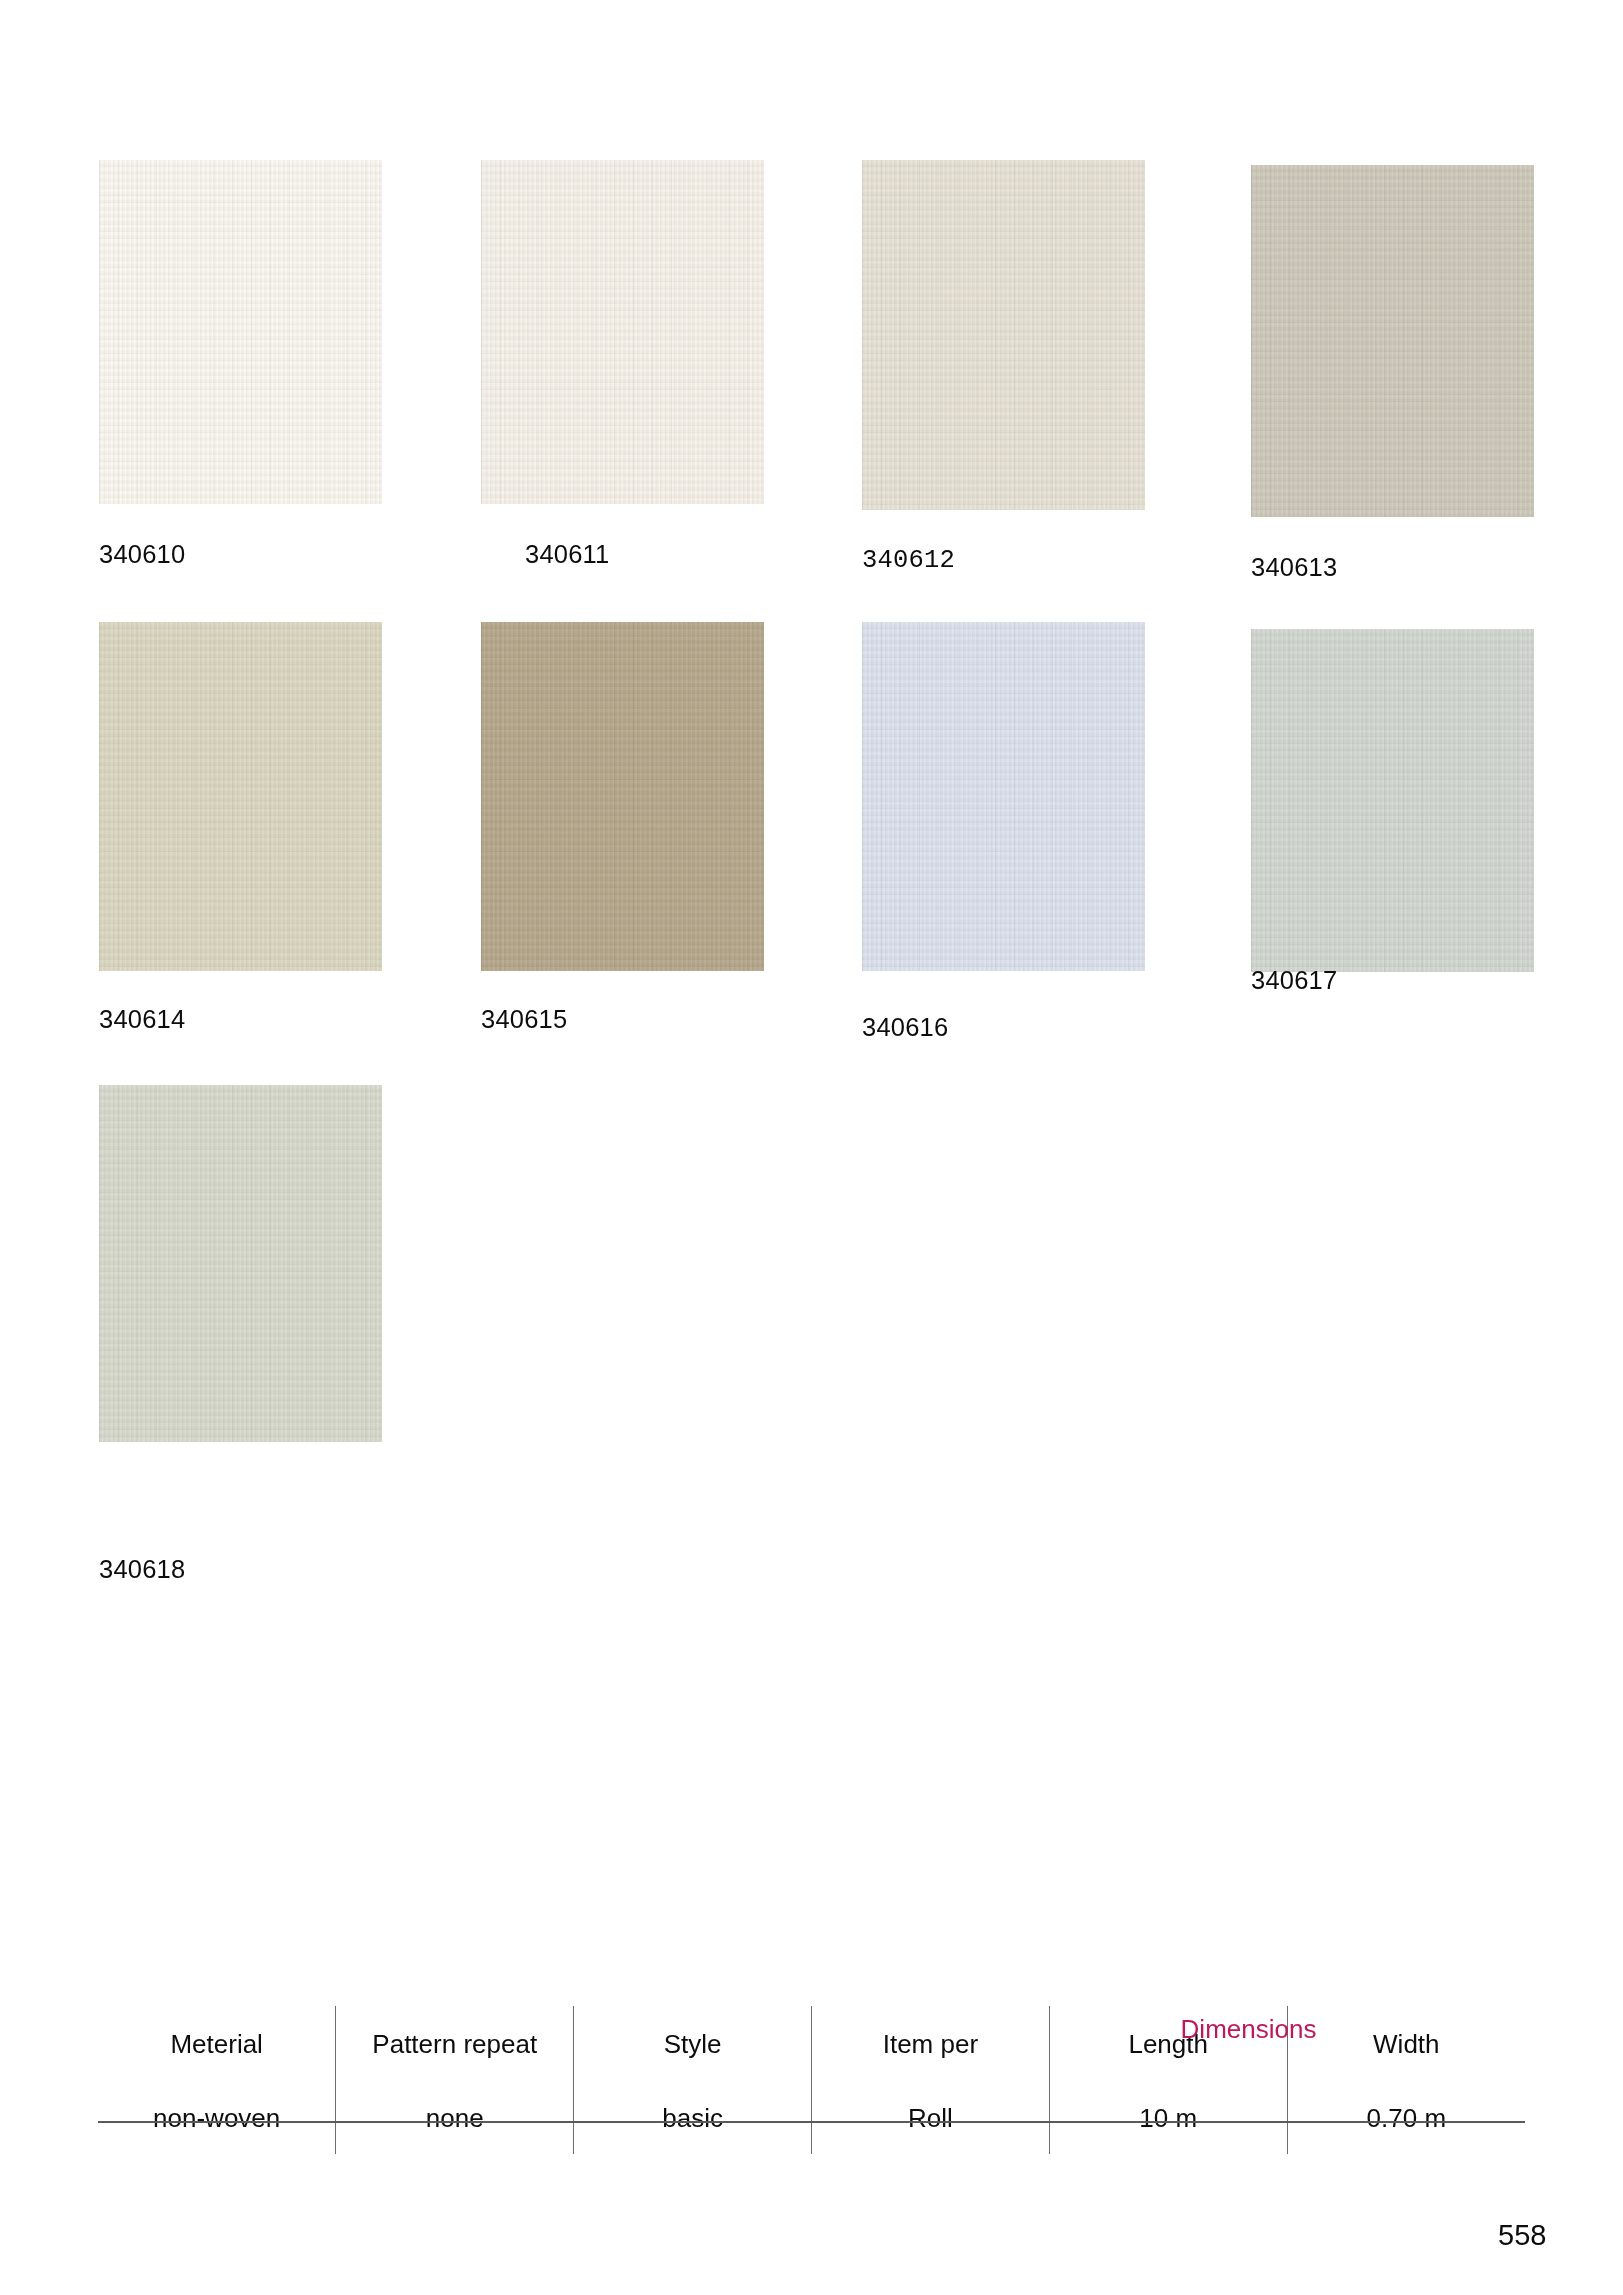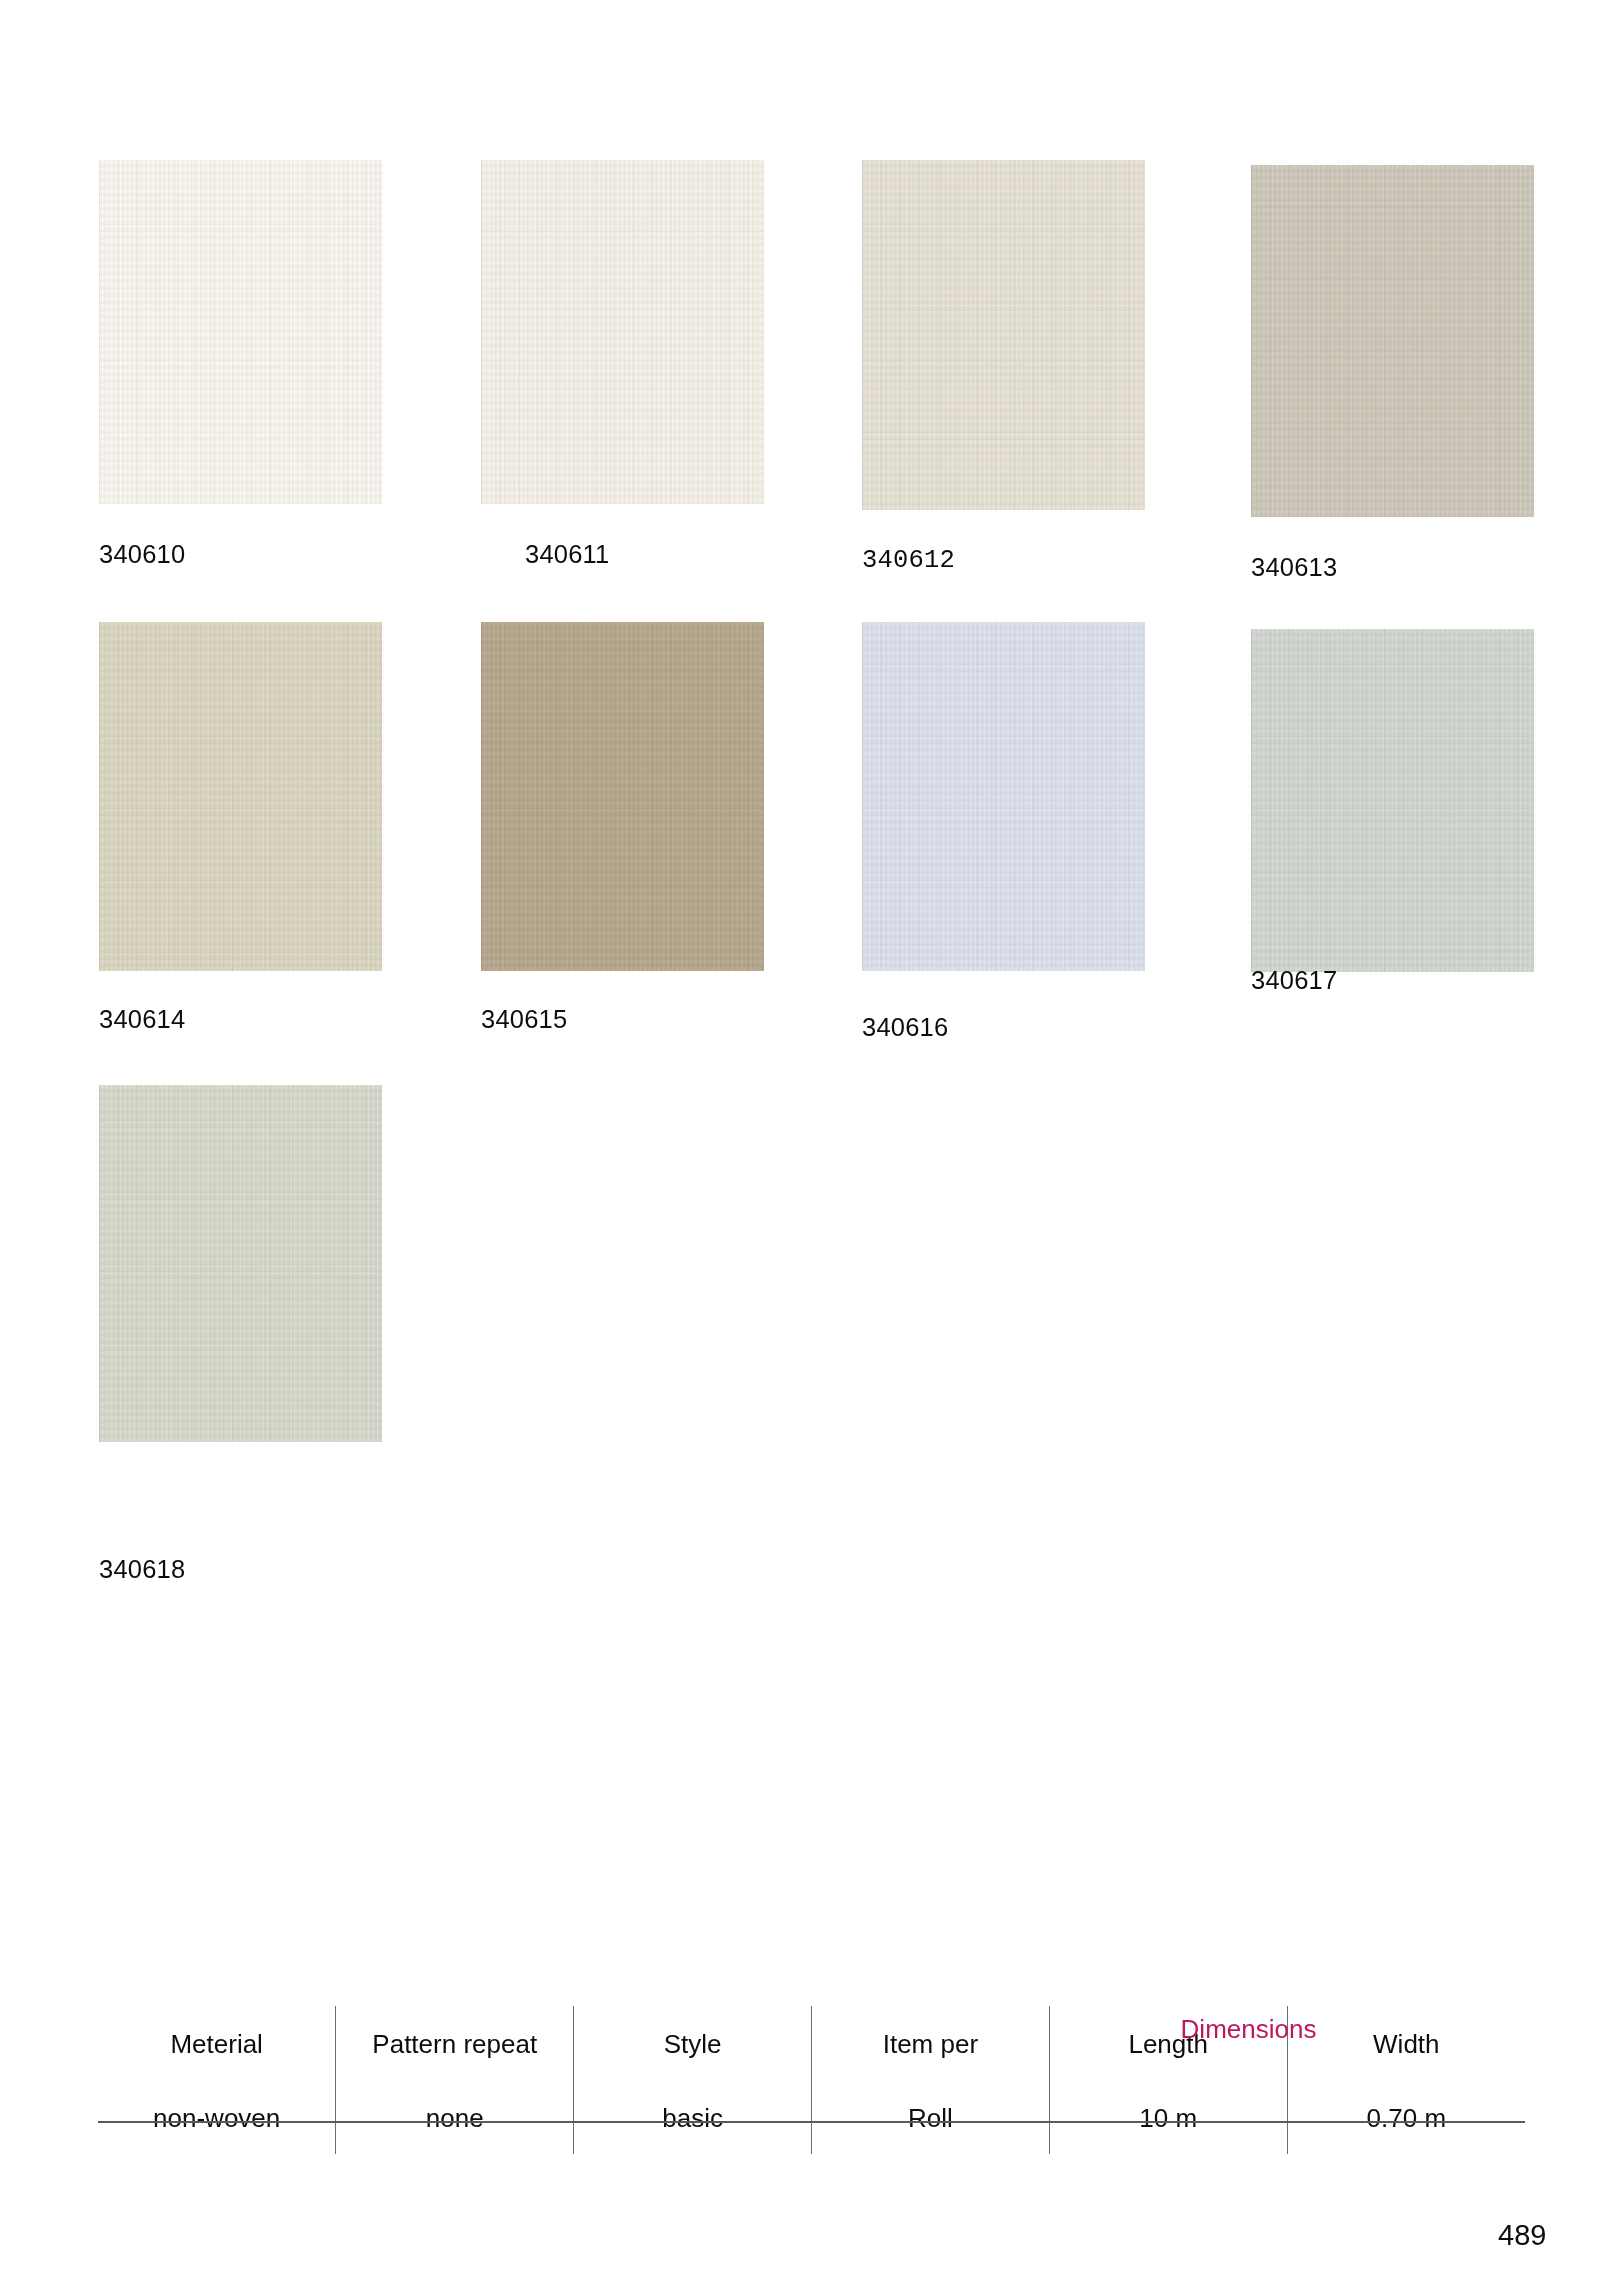"489" div.page-number { text: 489 -> 558 }
